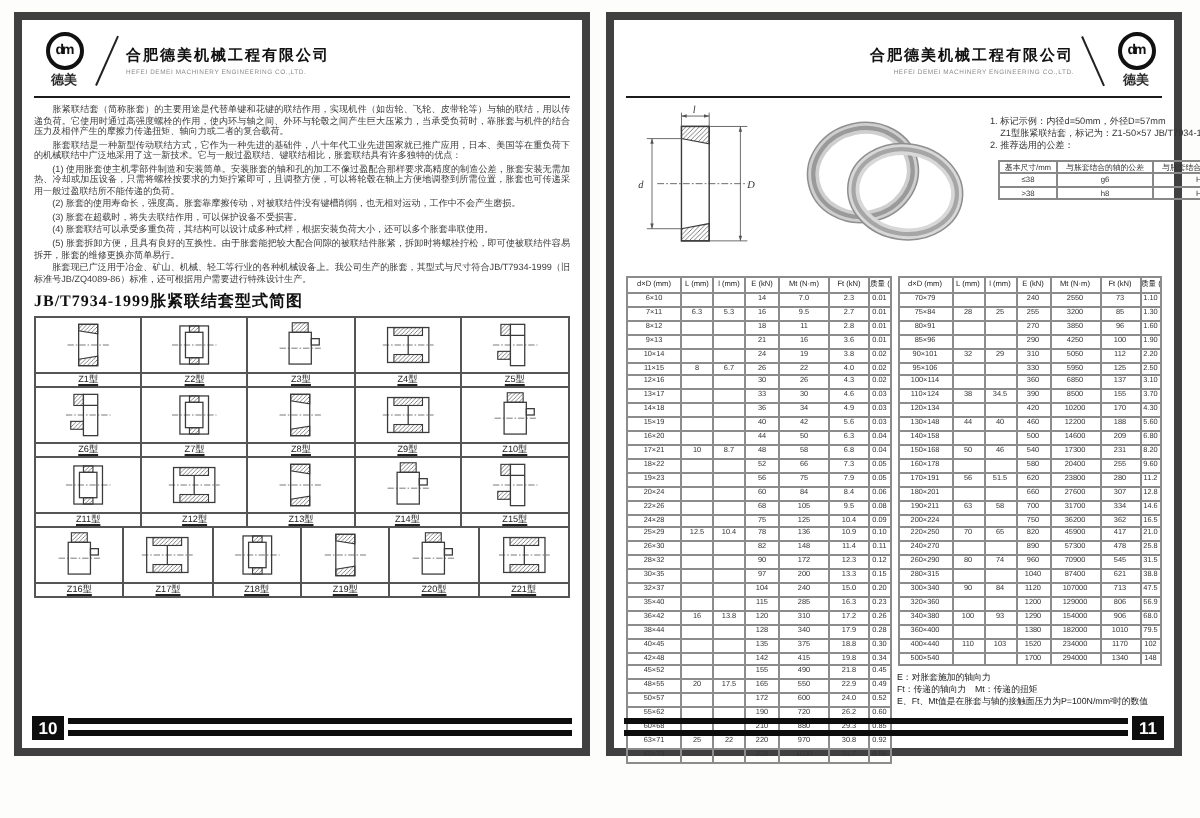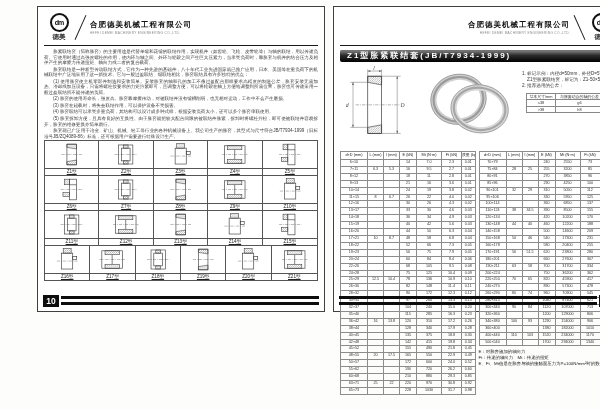"合肥德美机械工程有限公司" .page { border: 1px solid #404040 -> 4px solid #404040; height: 306px -> 372px; margin-left: 30px -> none }
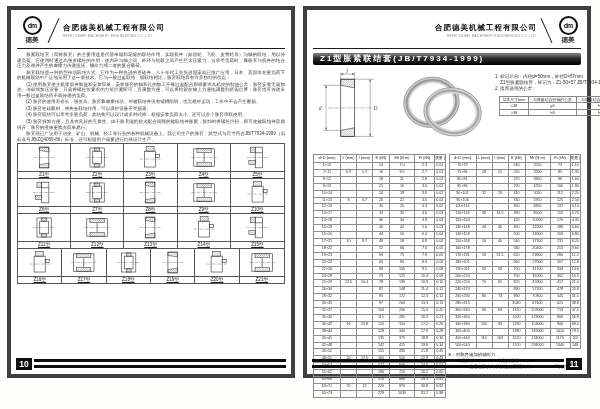"Z1型胀紧联结套(JB/T7934-1999)" div.banner { html: <div>Z1型胀紧联结套(JB/T7934-1999)</div> -> none }
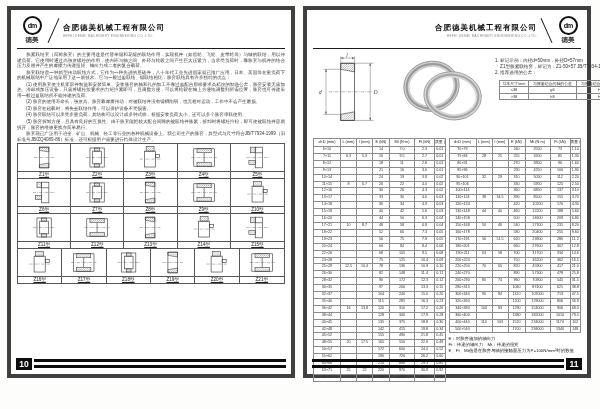"JB/T7934-1999胀紧联结套型式简图" div.sec-title { html: none -> <div>JB/T7934-1999胀紧联结套型式简图</div> }
